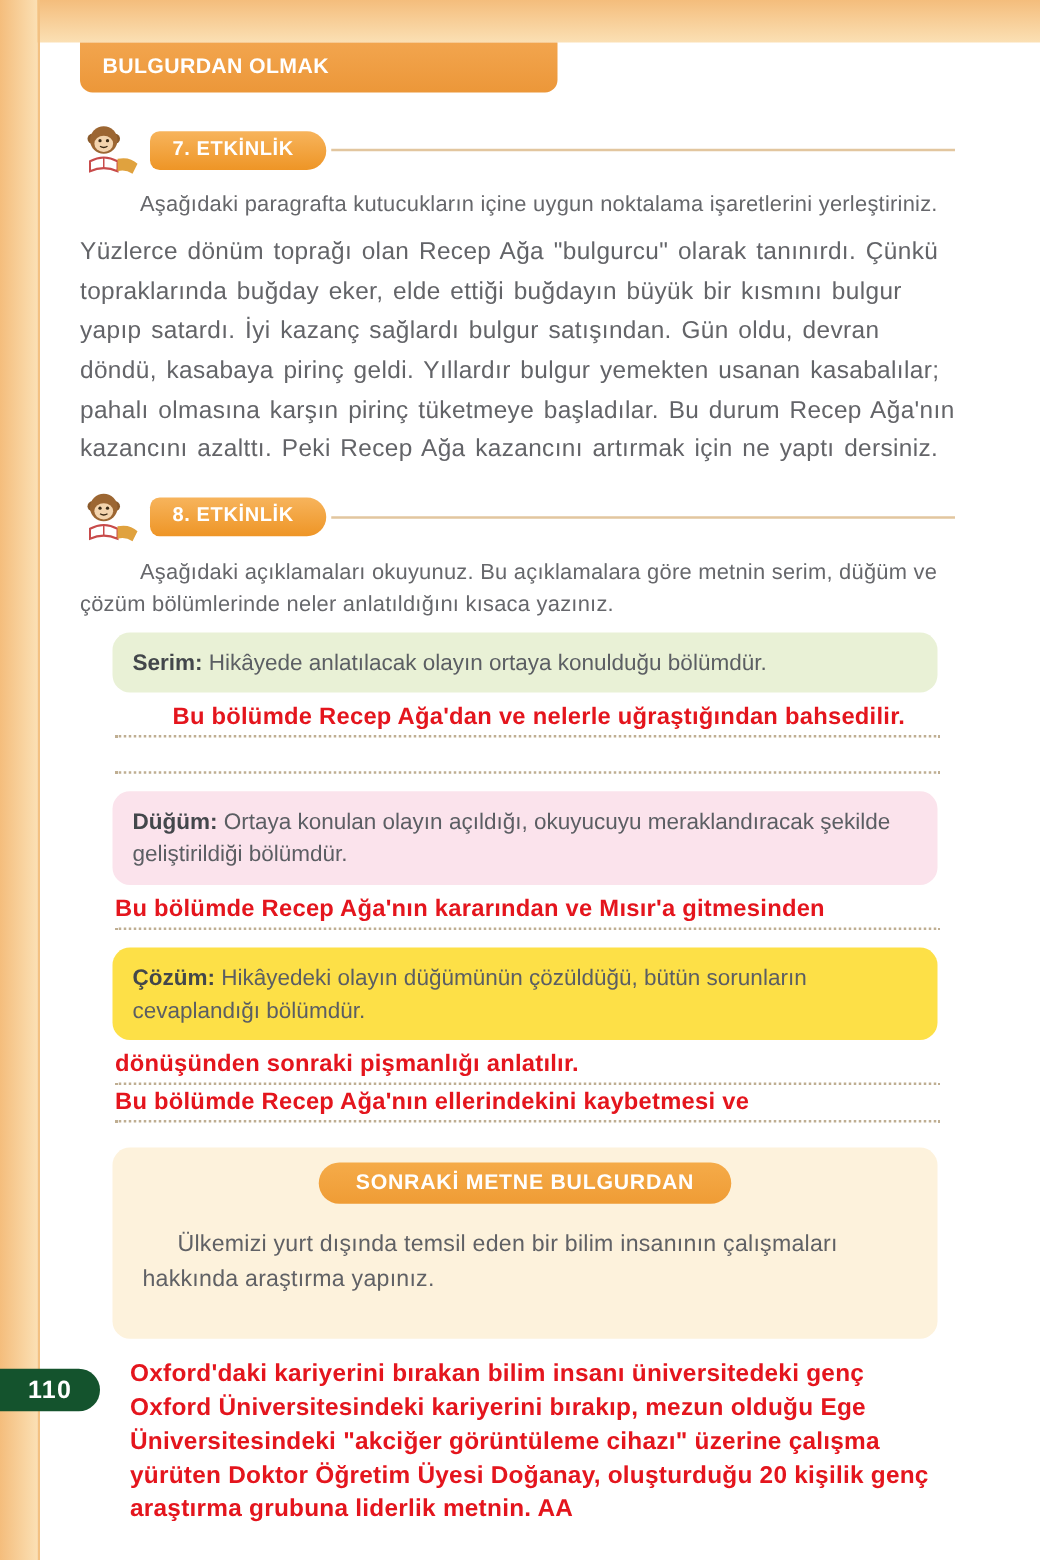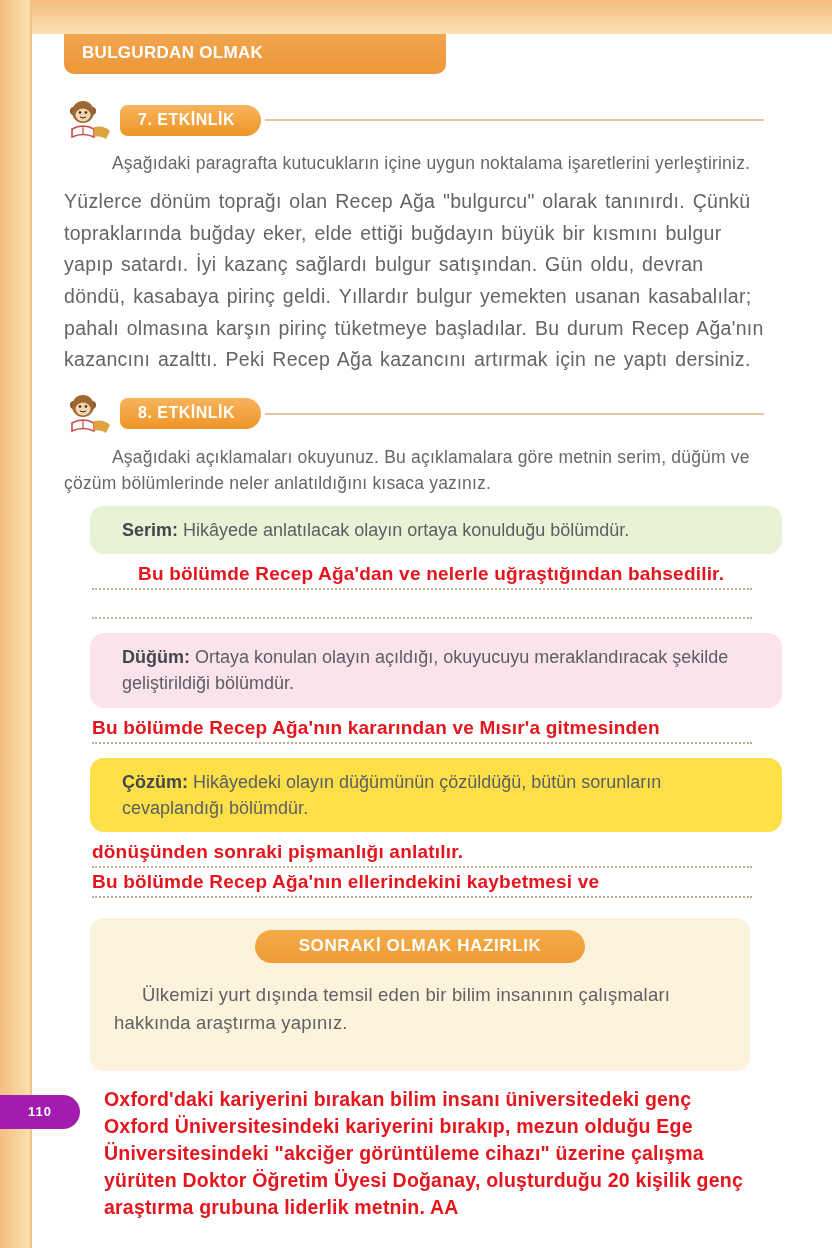"Serim: Hikâyede anlatılacak olayın" .info-box { padding: 11px 32px -> 11px 16px }
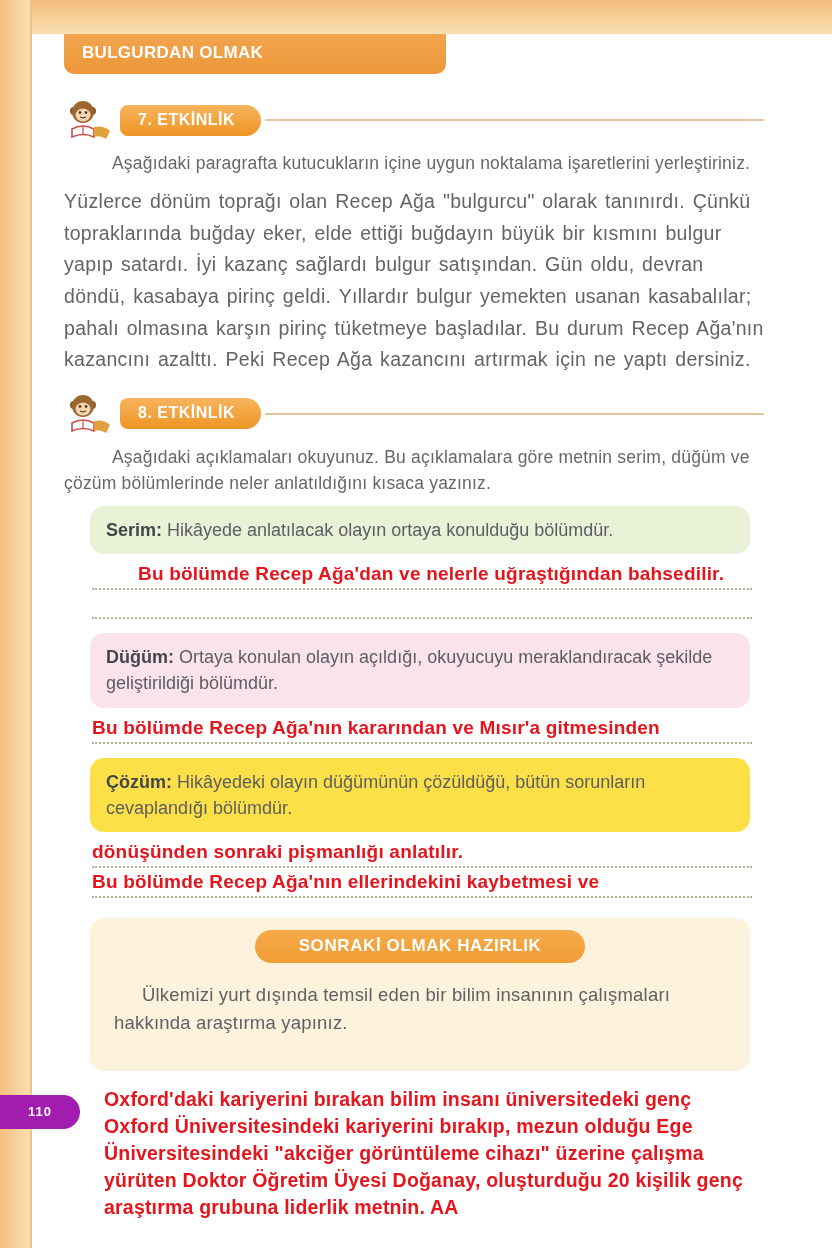"SONRAKİ OLMAK HAZIRLIK" div.prep-pill { text: OLMAK HAZIRLIK -> METNE BULGURDAN }
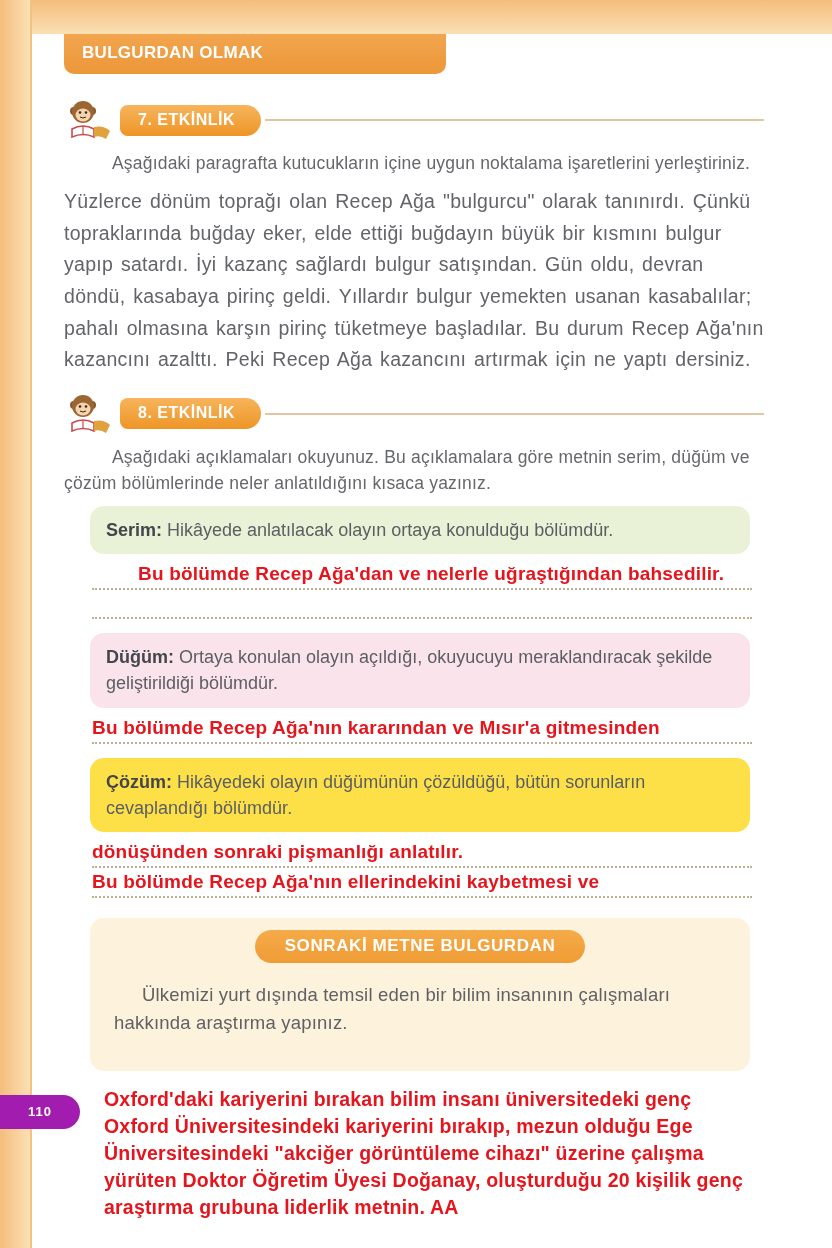"110" .page-tab { background: #a21caf -> #14532d; font-size: 13px -> 20px }
